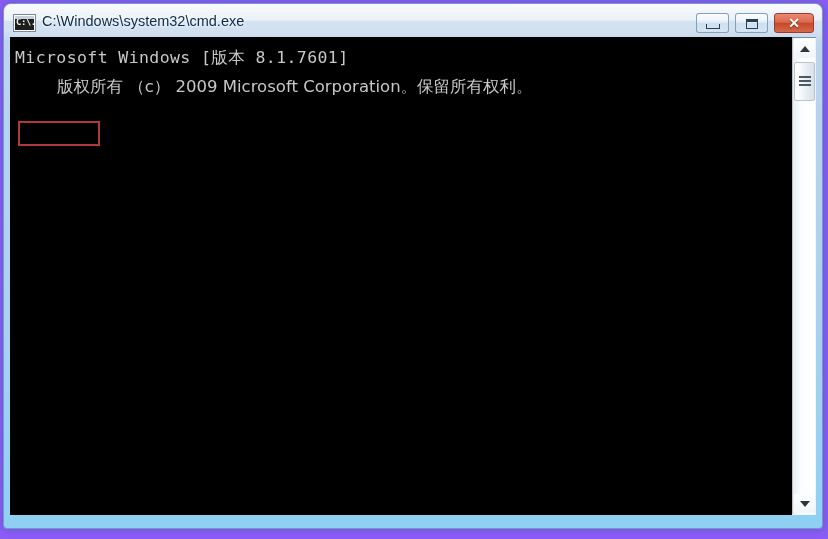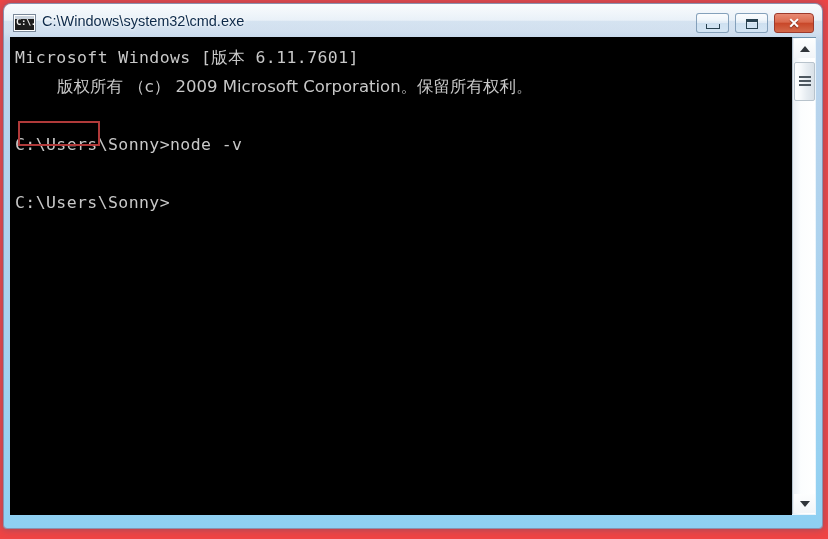"C:\Windows\system32\cmd.exe" #desktop { background: #ef4444 -> #8b5cf6 }
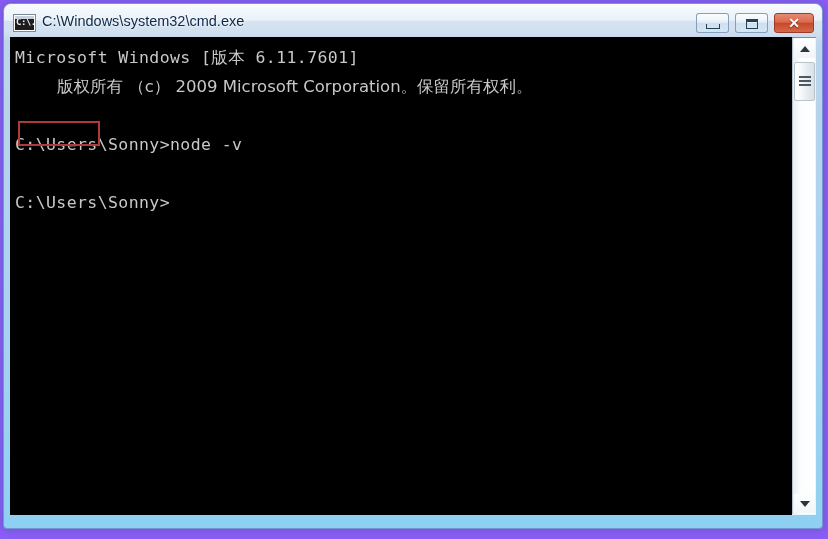"Microsoft Windows [版本 6.11.7601]" div.line { text: 6.11.7601 -> 8.1.7601 }
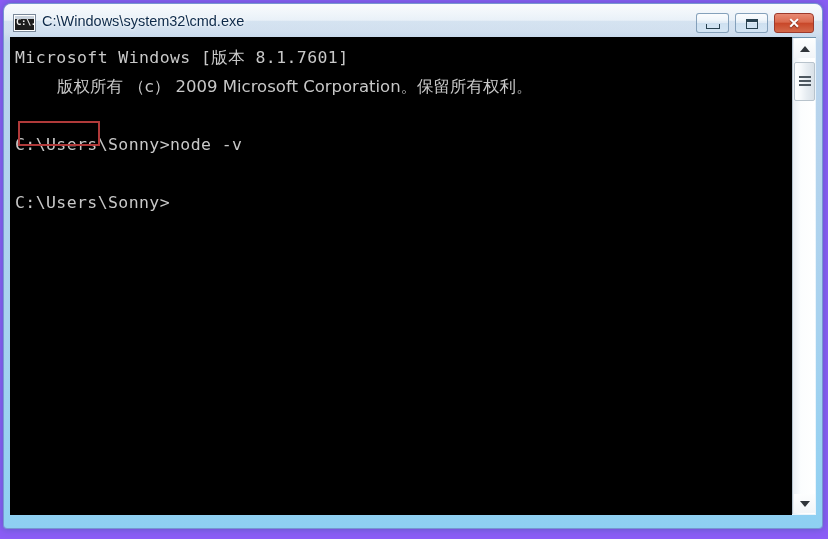"C:\Users\Sonny>node -v" div.line { html: <div>C:\Users\Sonny&gt;node -v</div> -> none }
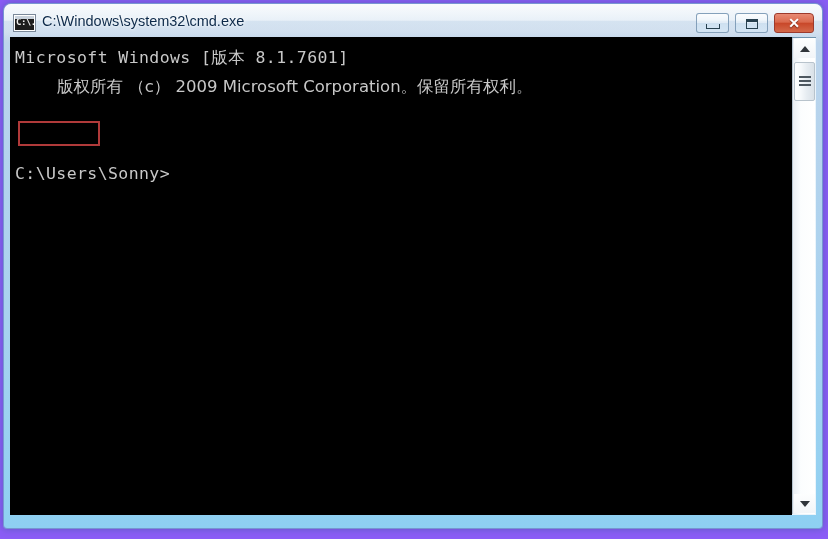"C:\Users\Sonny>" div.line { html: <div>C:\Users\Sonny&gt;</div> -> none }
